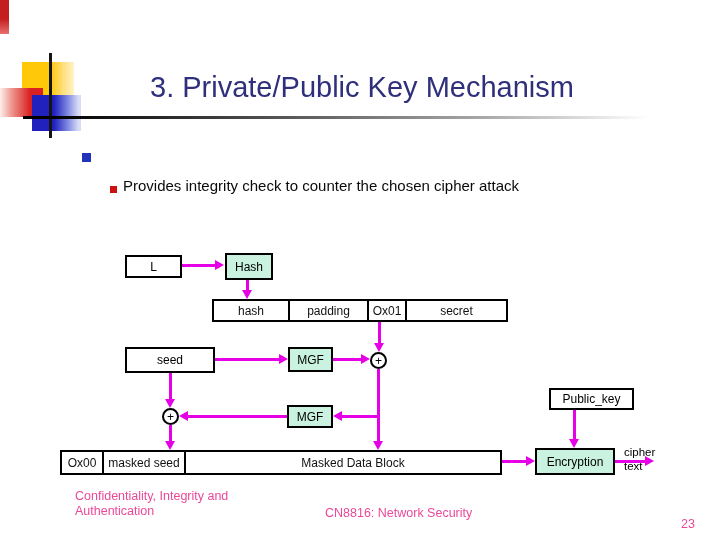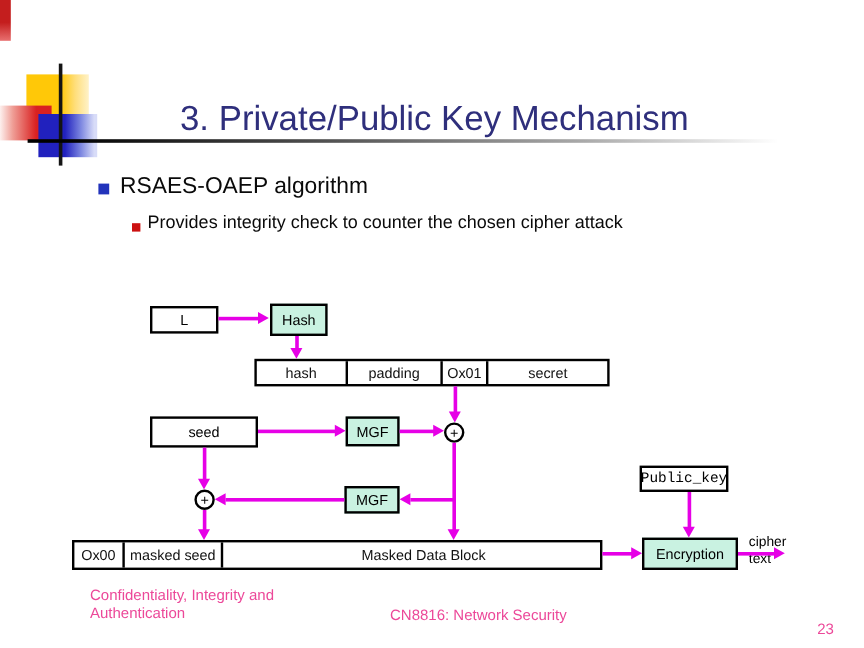"3. Private/Public Key Mechanism" .title { top: 83px -> 71px }
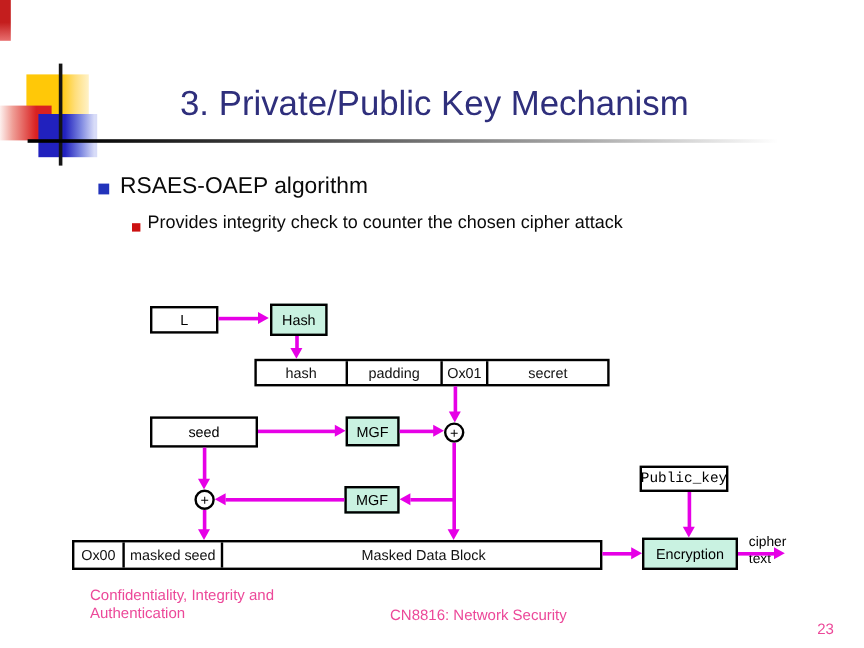"RSAES-OAEP algorithm" div.b1text { html: <div>RSAES-OAEP algorithm</div> -> none }
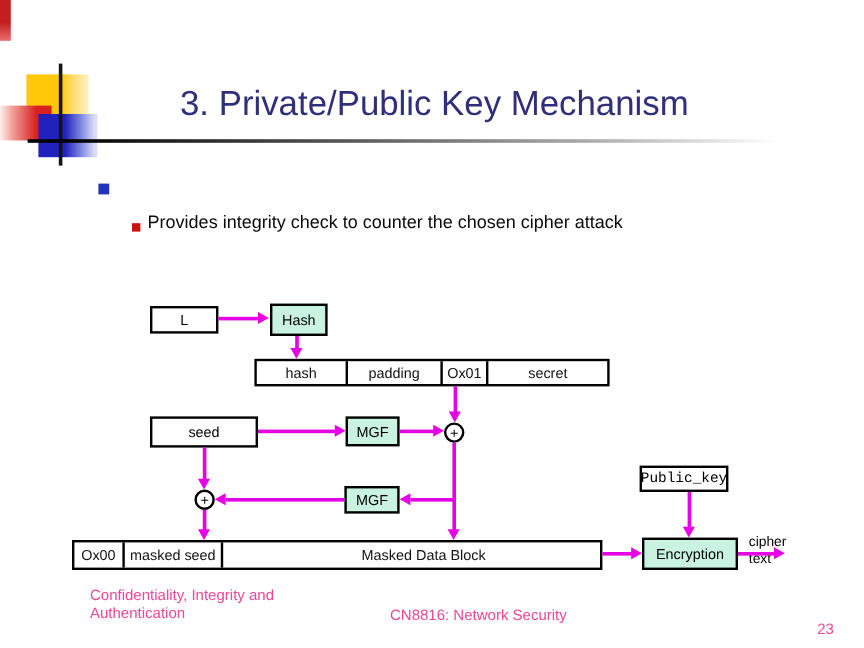"Public_key" div.dbox { font-family: Liberation Mono, monospace -> none; left: 533px -> 549px; width: 74px -> 85px }
